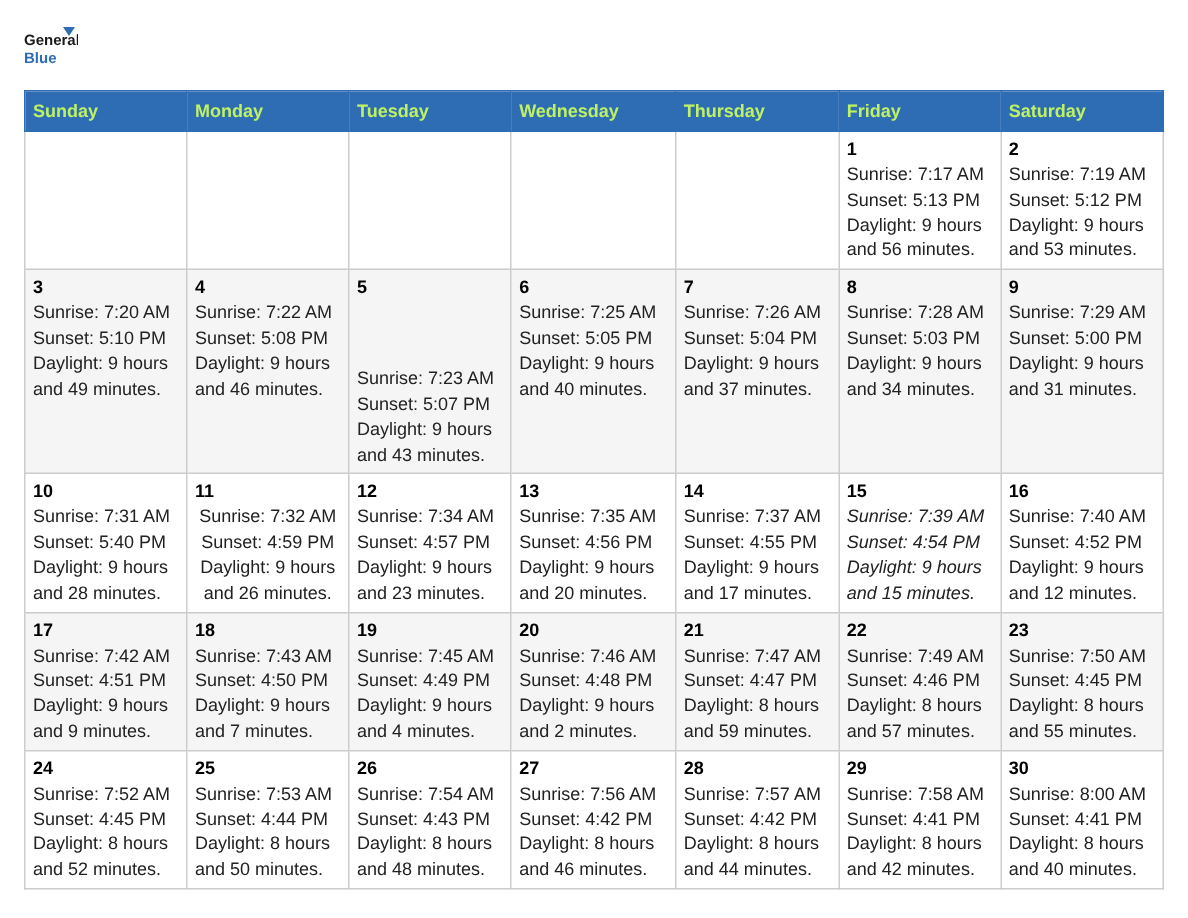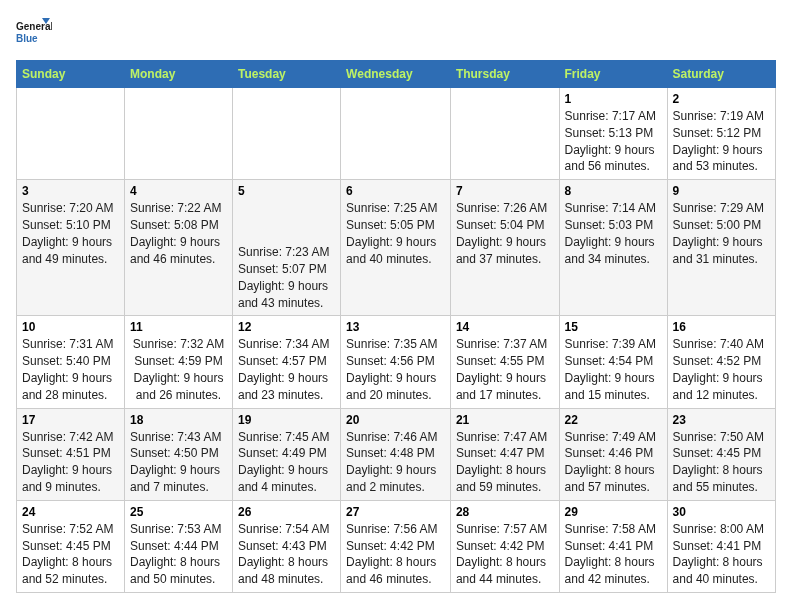"Sunrise: 7:14 AM" div.day-info { text: 7:14 -> 7:28 }
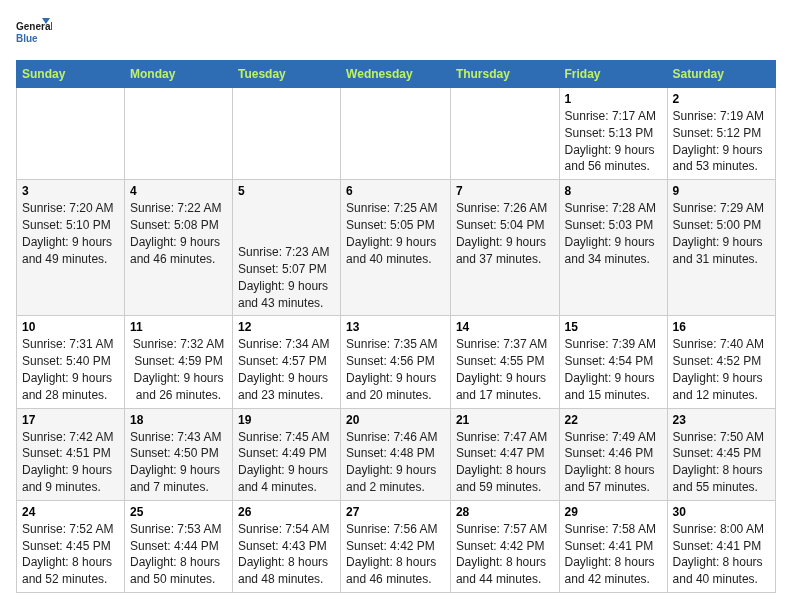"Sunrise: 7:39 AM" div.day-info { font-style: none -> italic }
